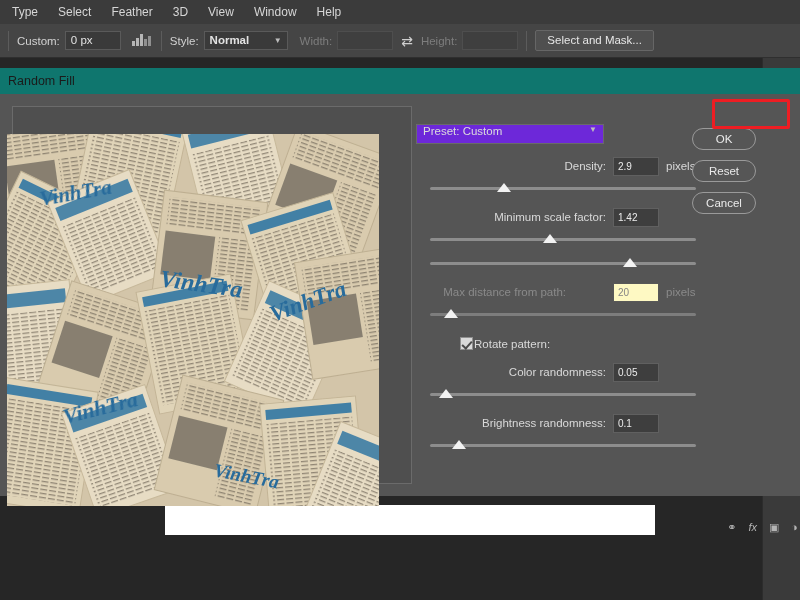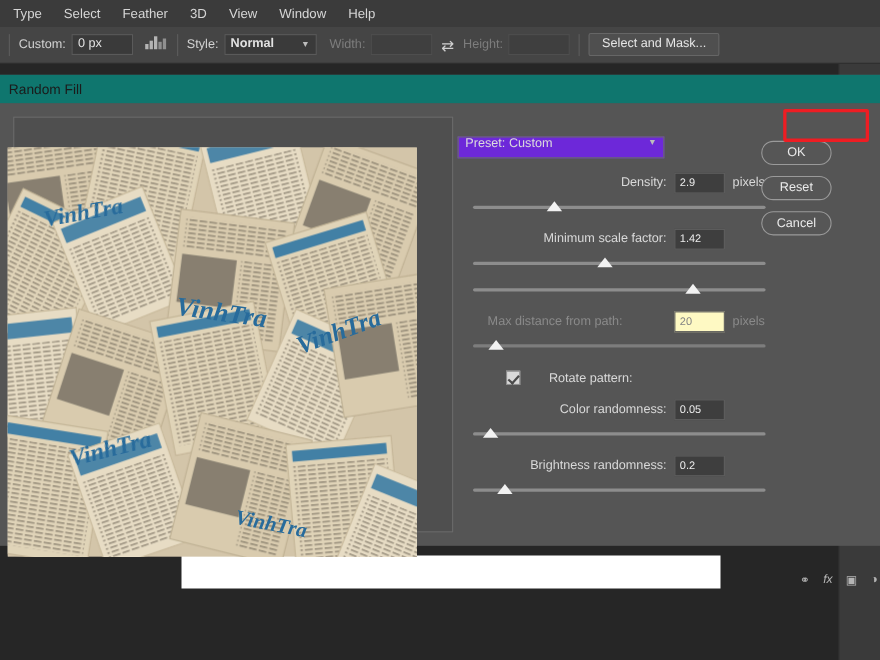"Rotate pattern:" .checkrow { gap: 26px -> 1px }
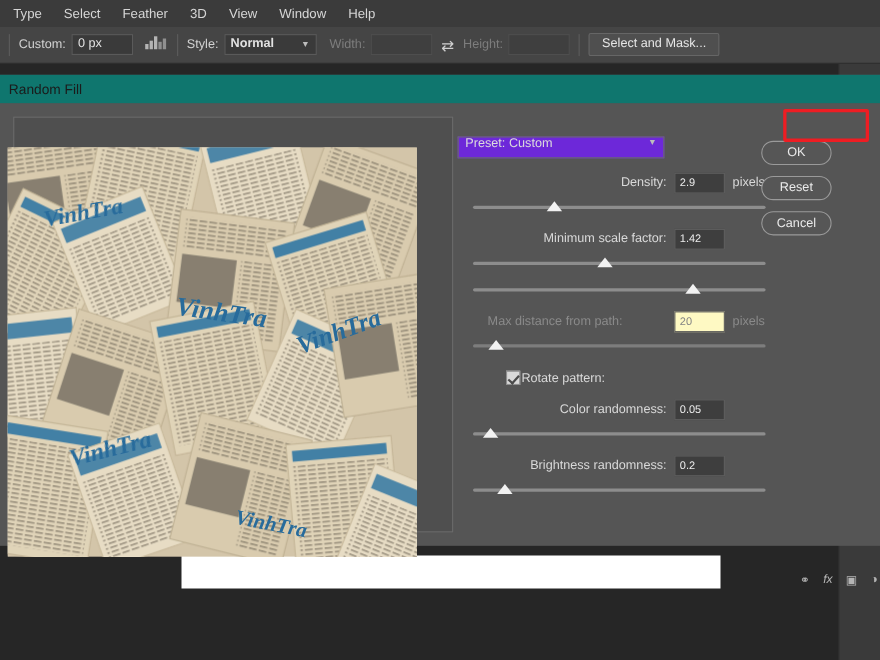"0.2" span.ctrl-input { text: 0.2 -> 0.1 }
